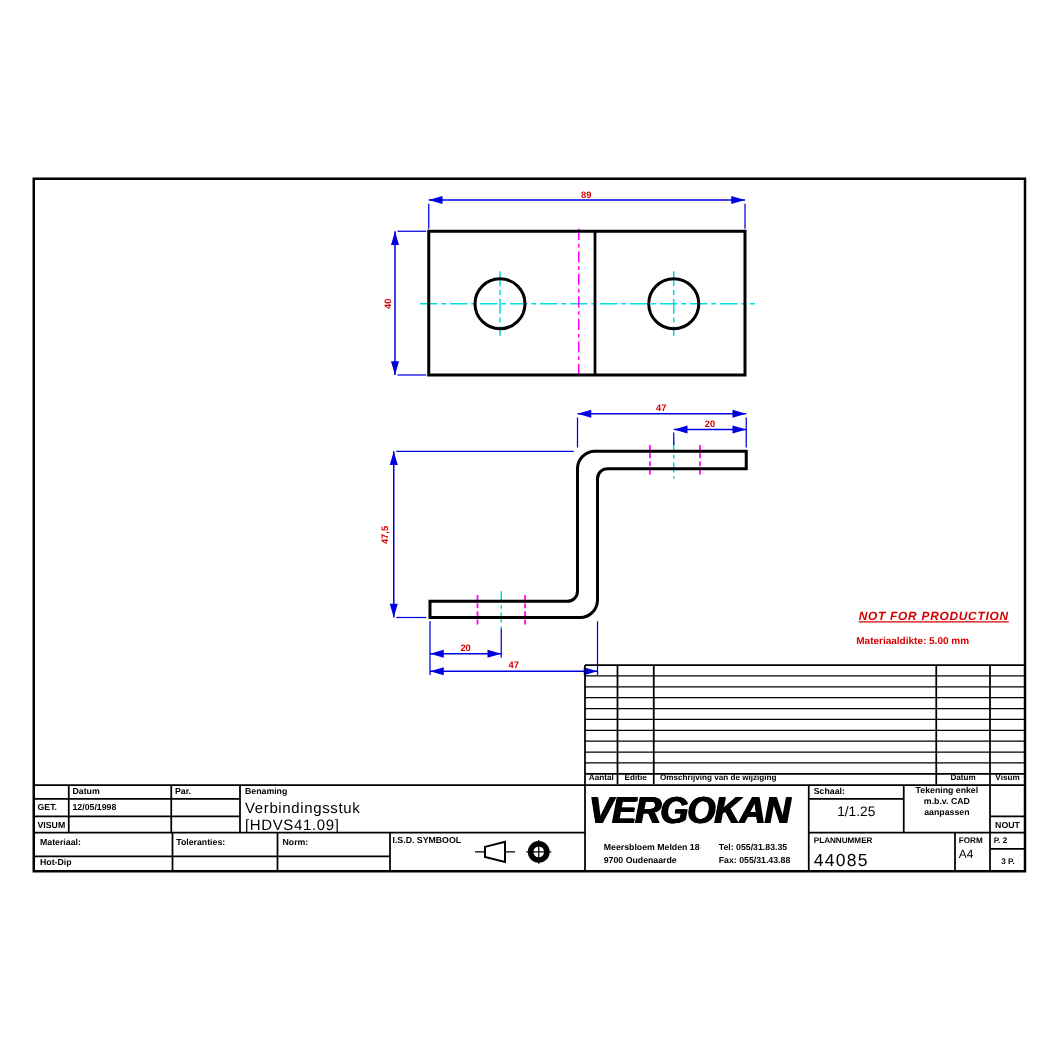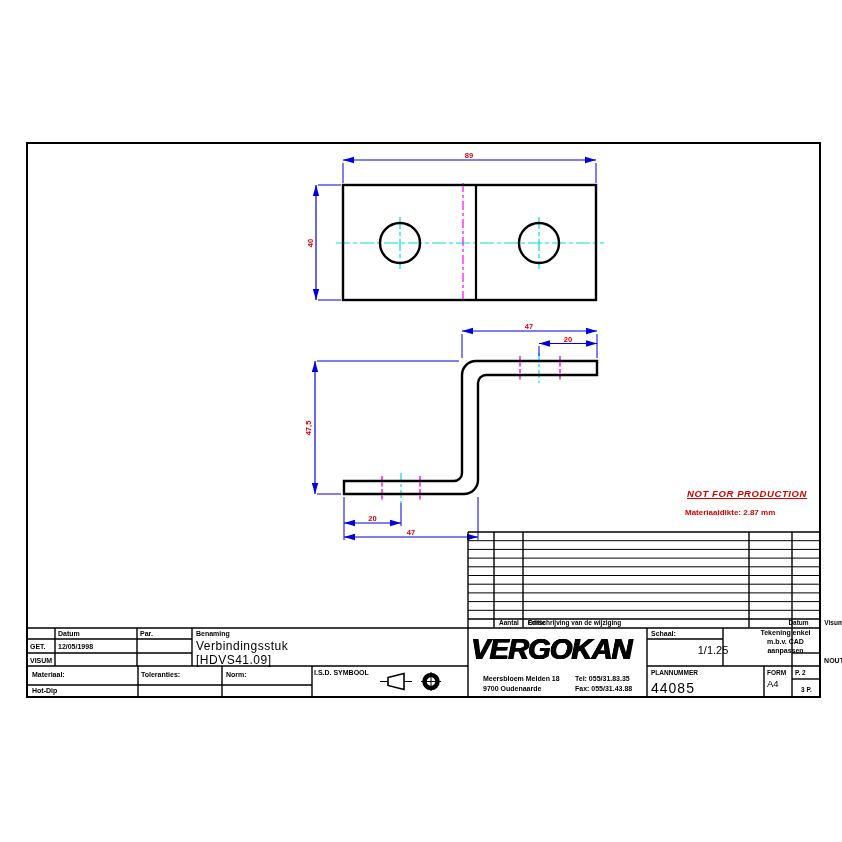"Materiaaldikte: 2.87 mm" div.t { text: 2.87 -> 5.00 }
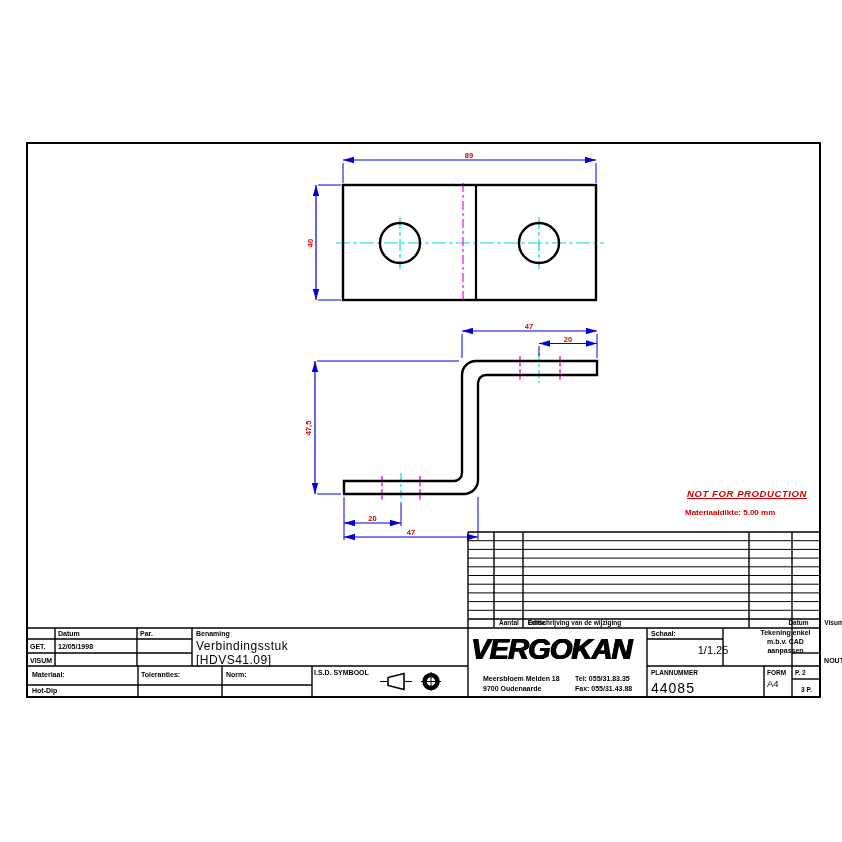"1/1.25" .ctr { margin-left: 28px -> none }
